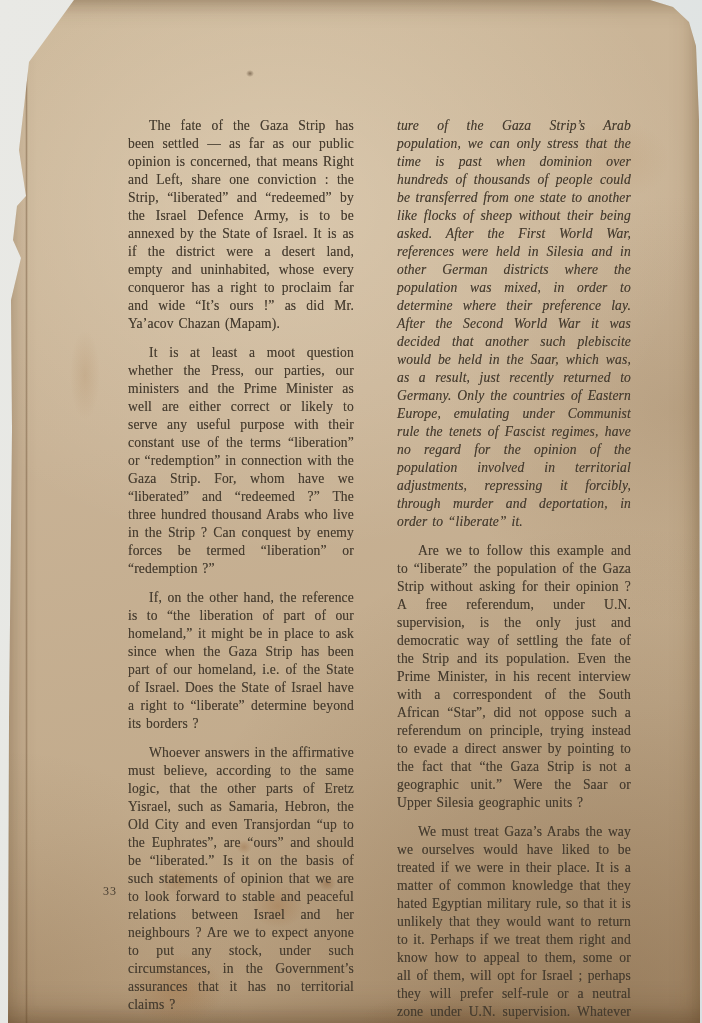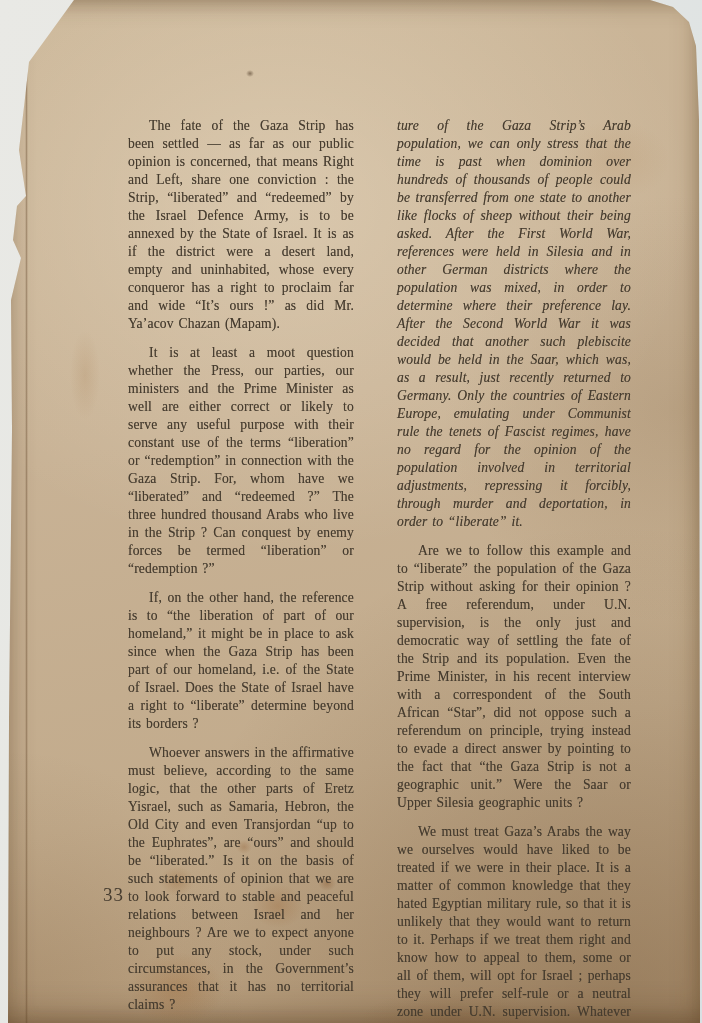"33" .page-number { font-size: 19px -> 12px }
